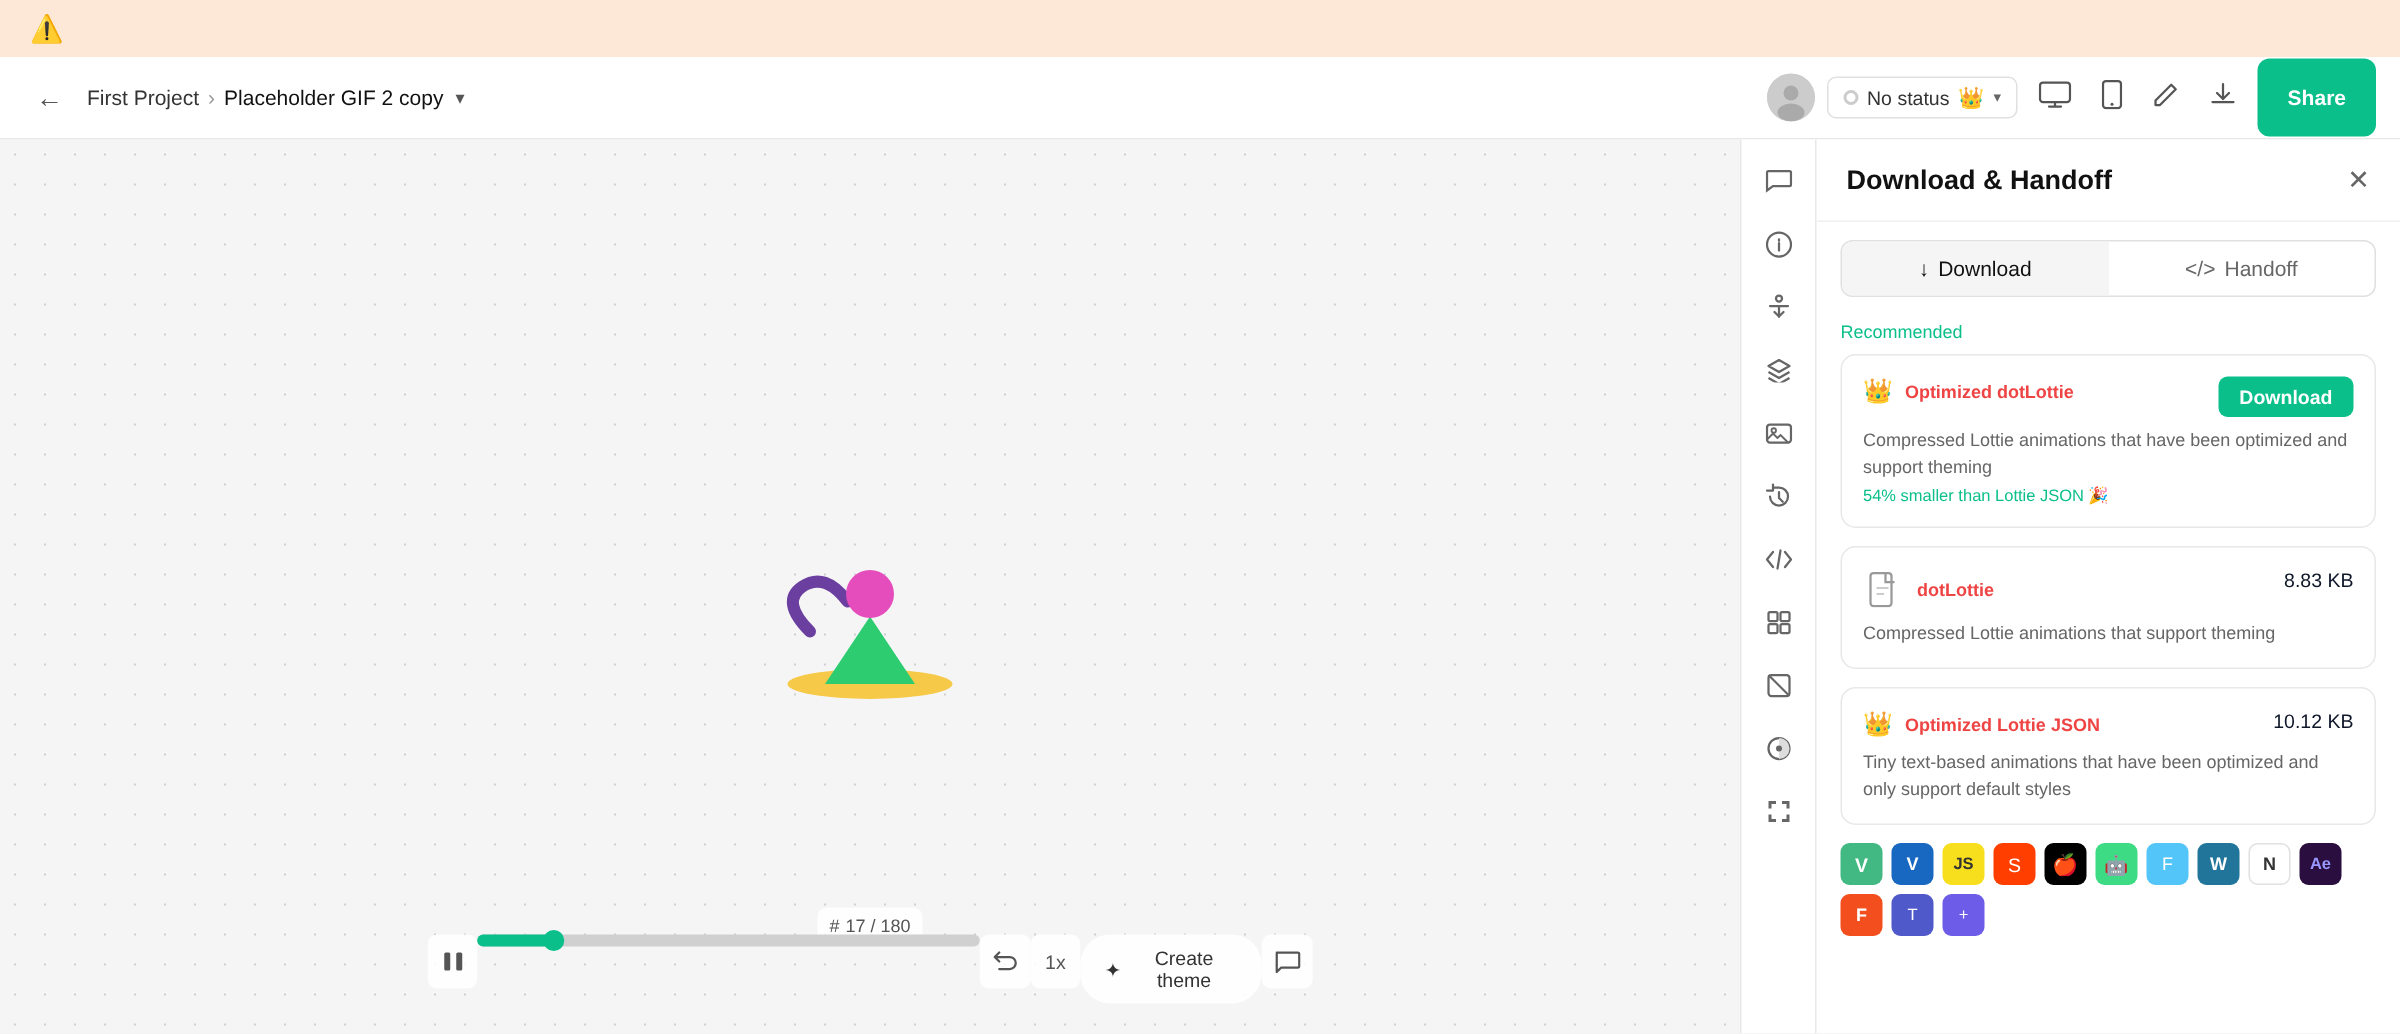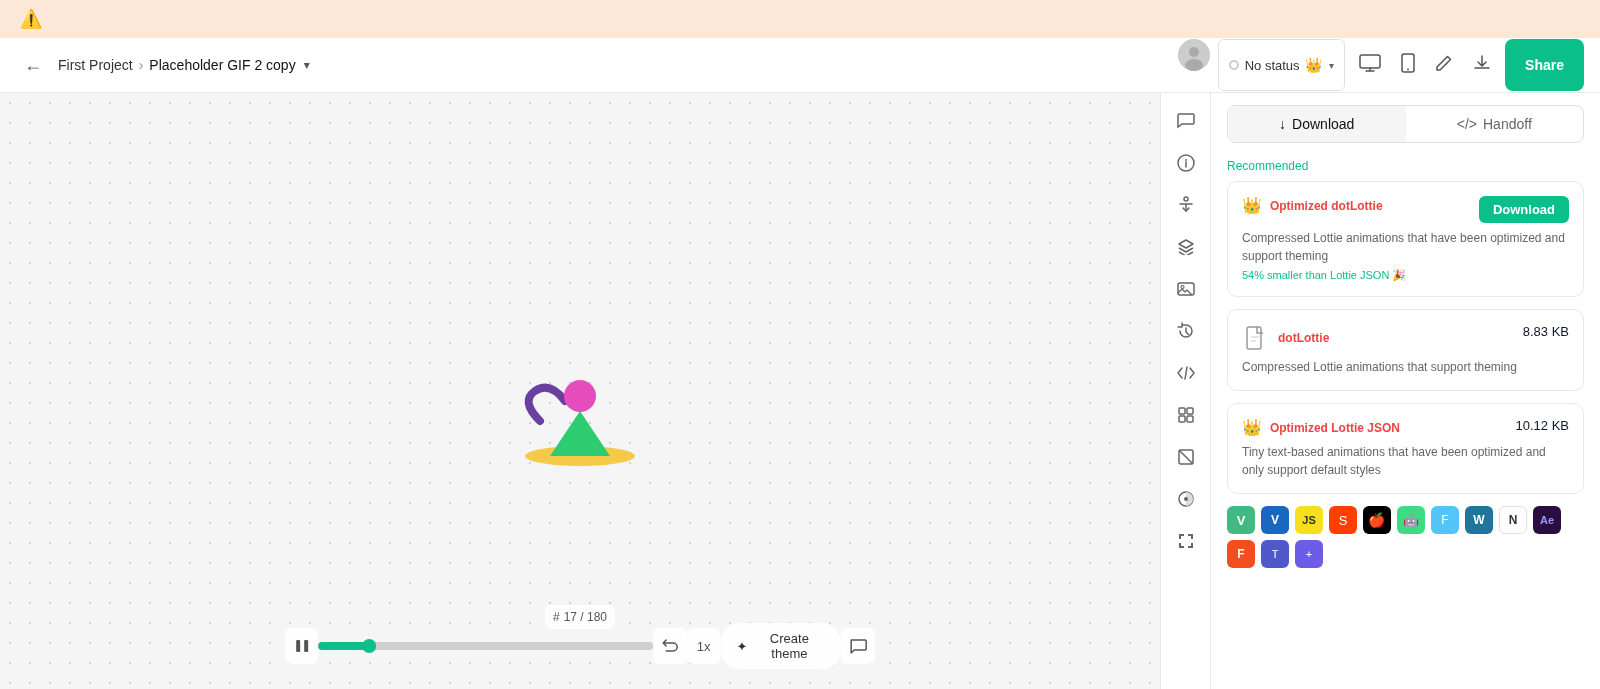"No status" .header-actions { align-items: none -> center }
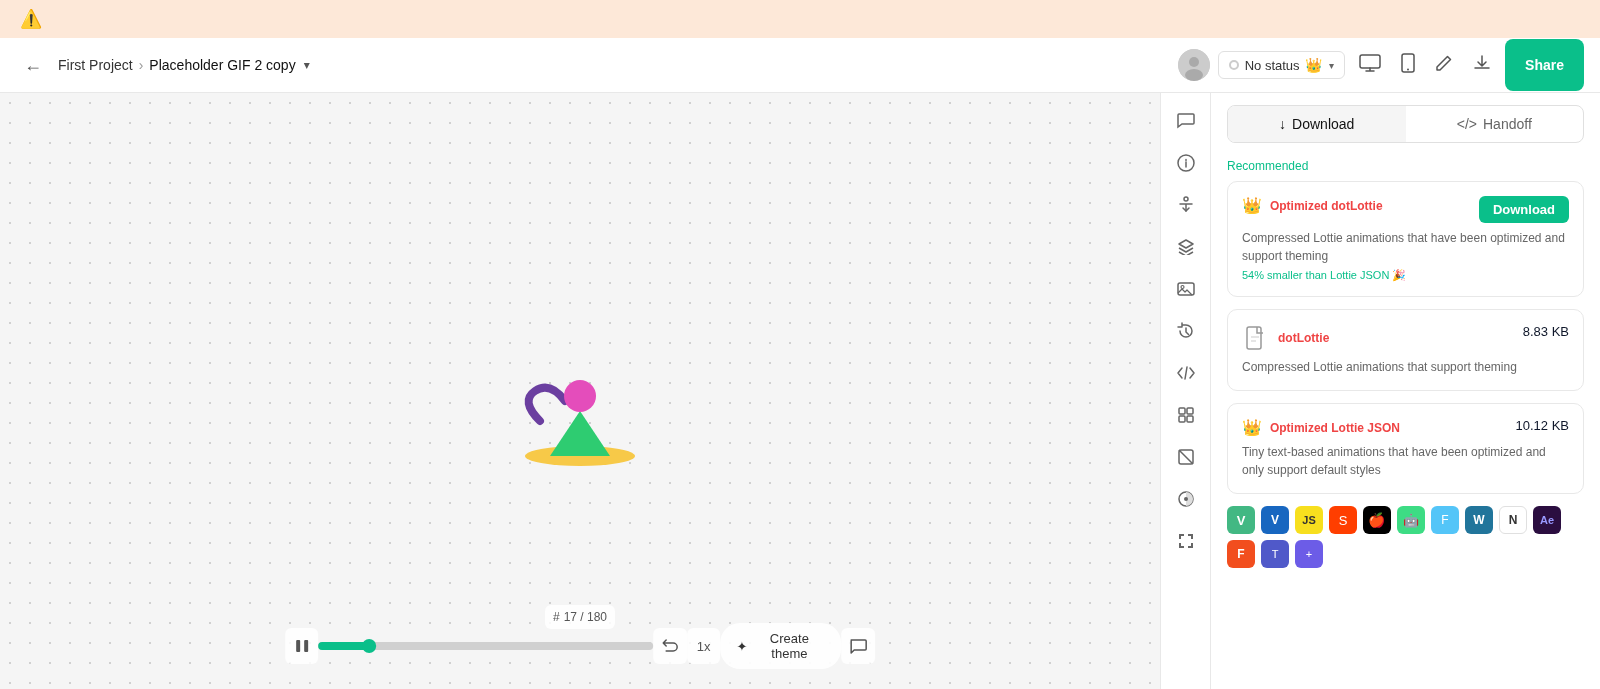"Download & Handoff" div.panel-header { html: none -> <div> <span>Download &amp; Handoff</span> <button>✕</button> </div> }
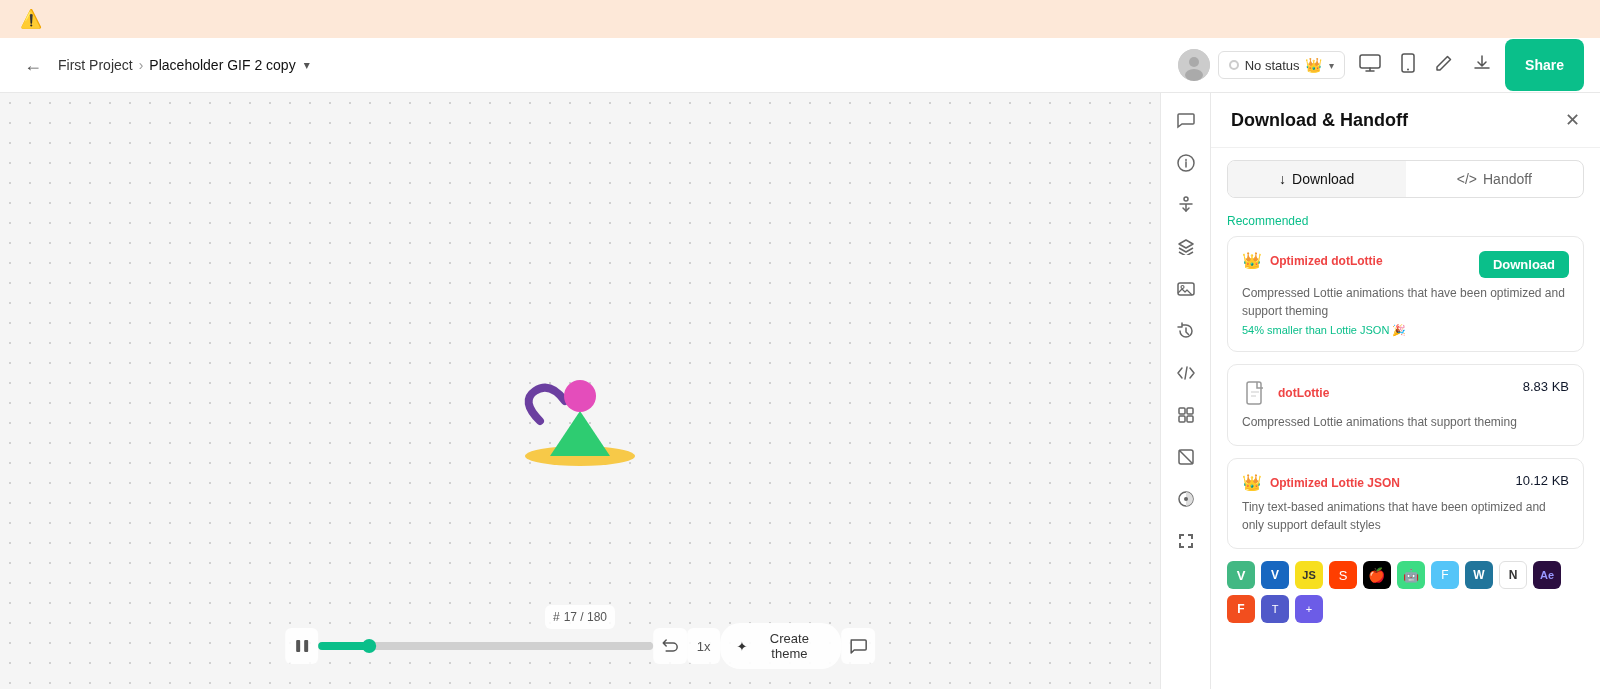"1x" .playback-controls { align-items: center -> none }
